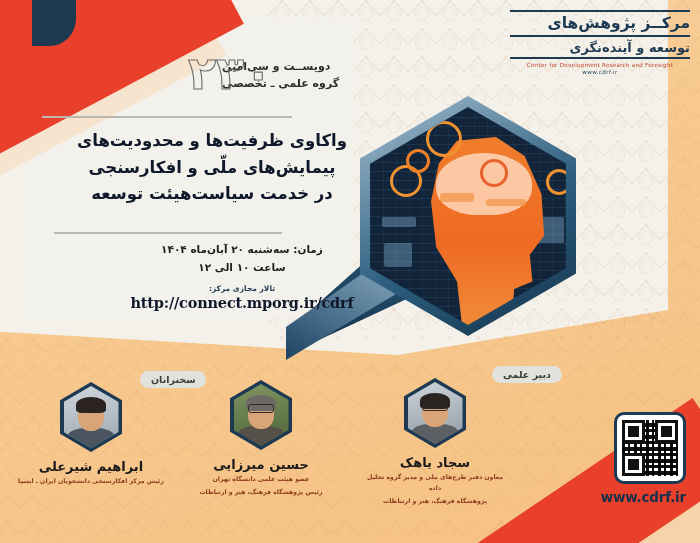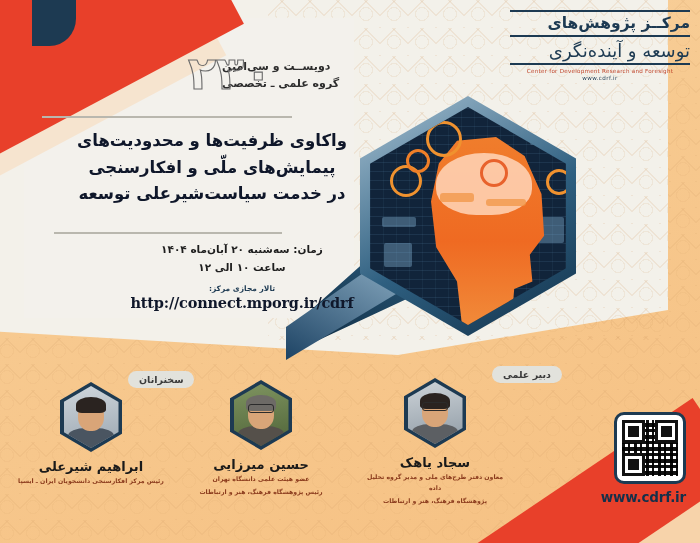"توسعه و آینده‌نگری" .logo .l2 { font-size: 18px -> 13px; font-weight: normal -> bold }
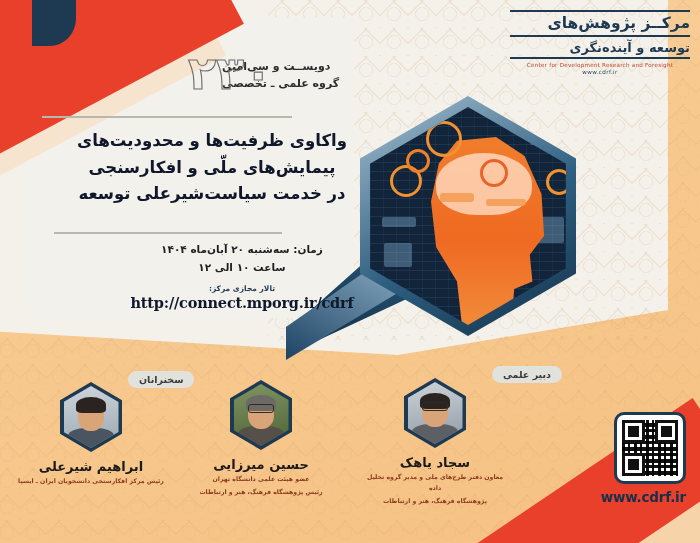"در خدمت سیاست‌شیرعلی توسعه" div { text: شیرعلی -> هیئت }
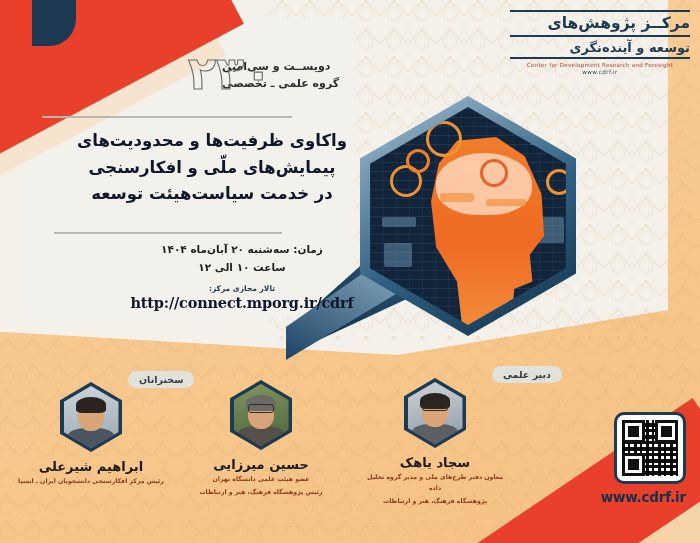"سخنرانان" .badge-speakers { left: 160px -> 172px }
